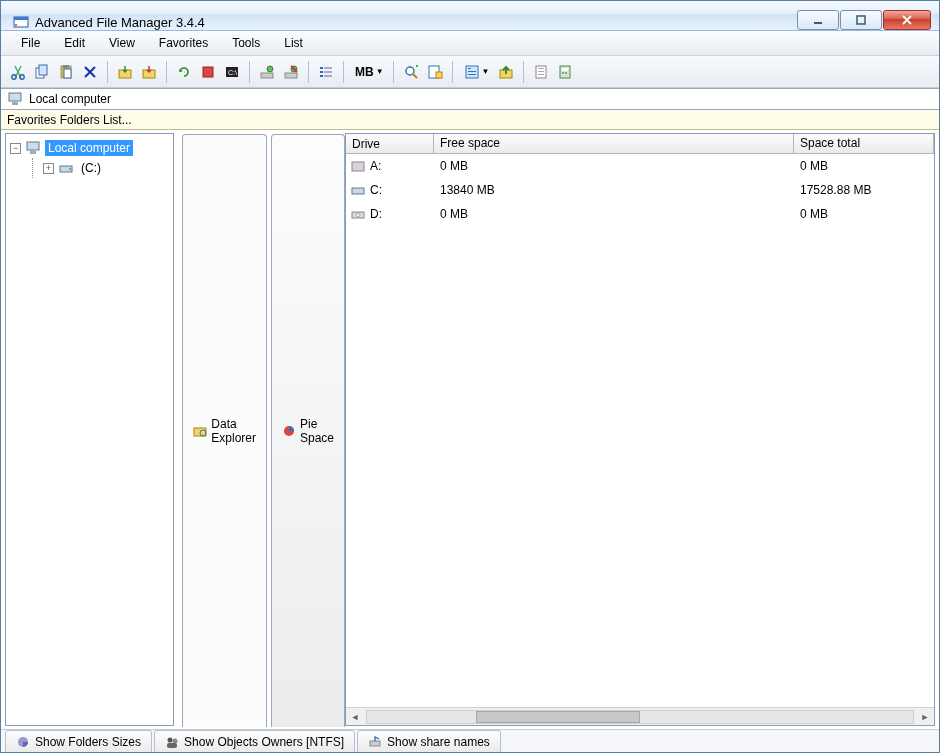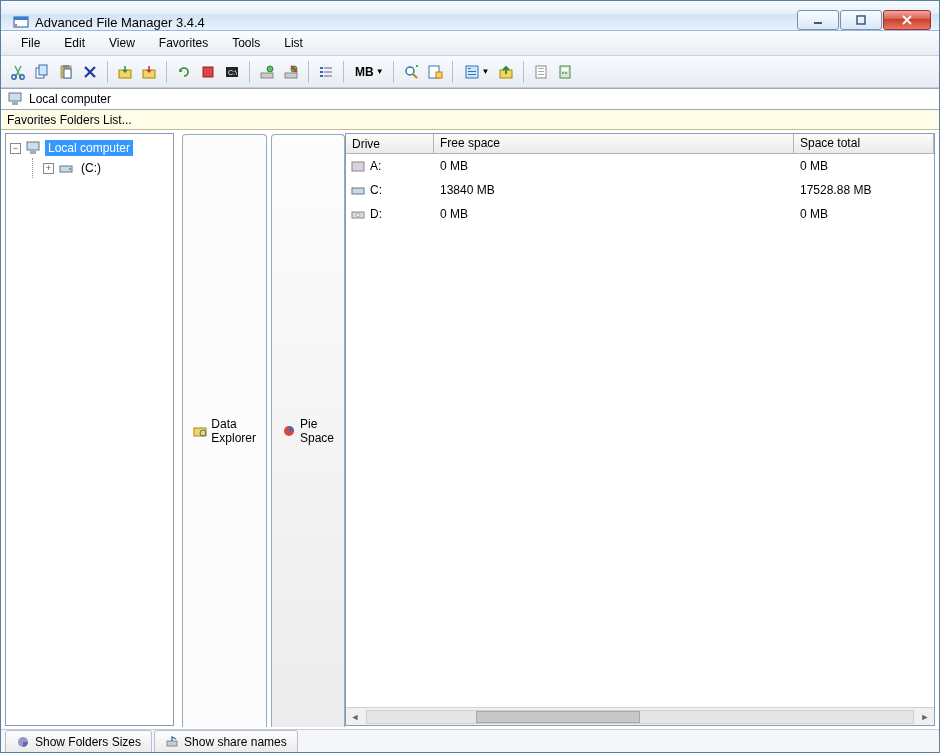"Show Objects Owners [NTFS]" div.bottom-tab { html: none -> <div> <span> <svg> <circle></circle> <circle></circle> <rect></rect> </svg> </span> <span>Show Objects Owners [NTFS]</span> </div> }
